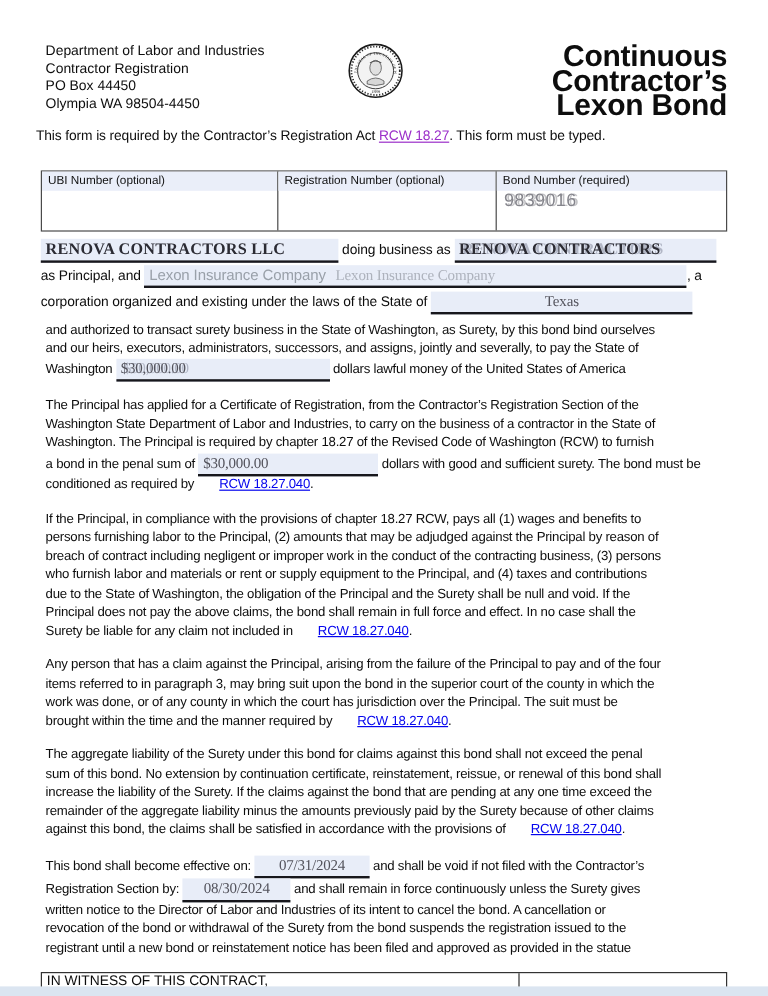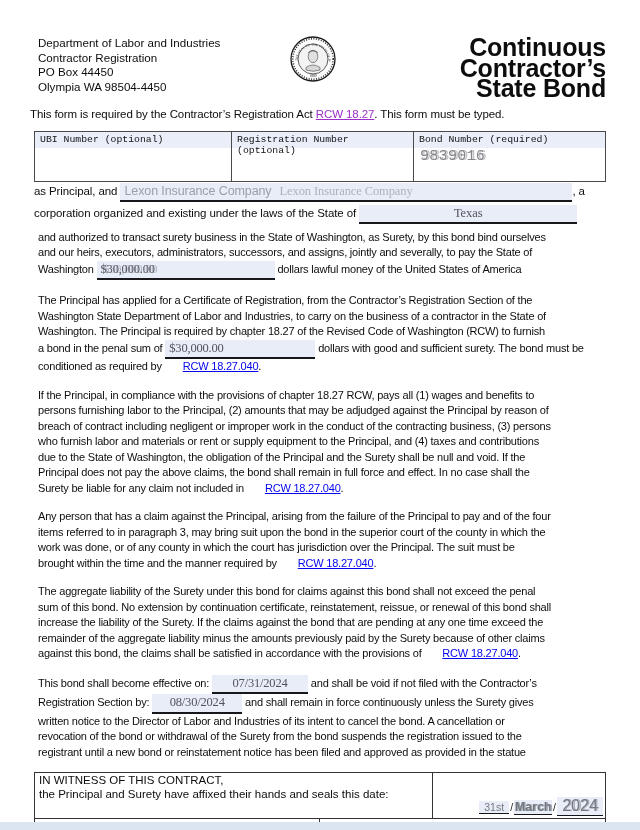"State Bond" div { text: State -> Lexon }
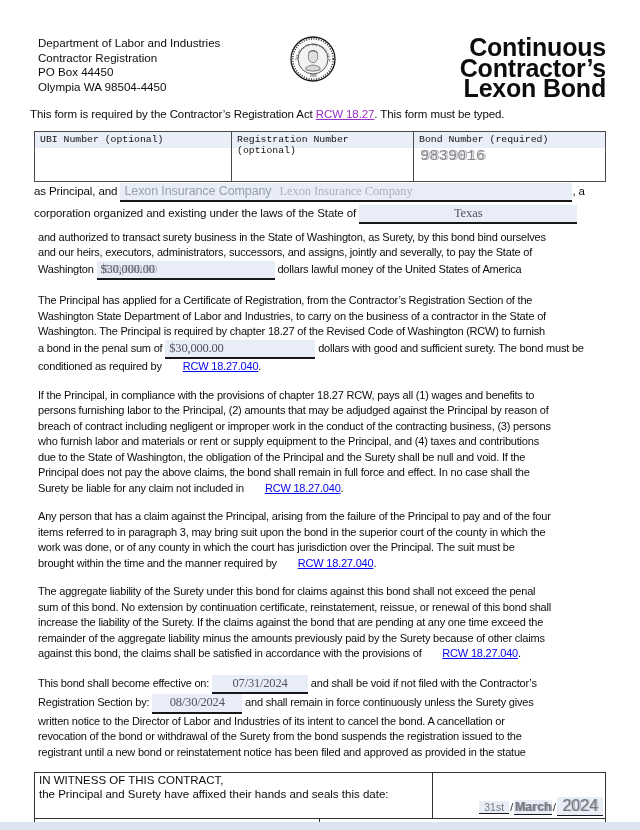"UBI Number (optional)" .numtable { font-family: Liberation Mono, monospace -> none; margin-top: 11px -> 22px }
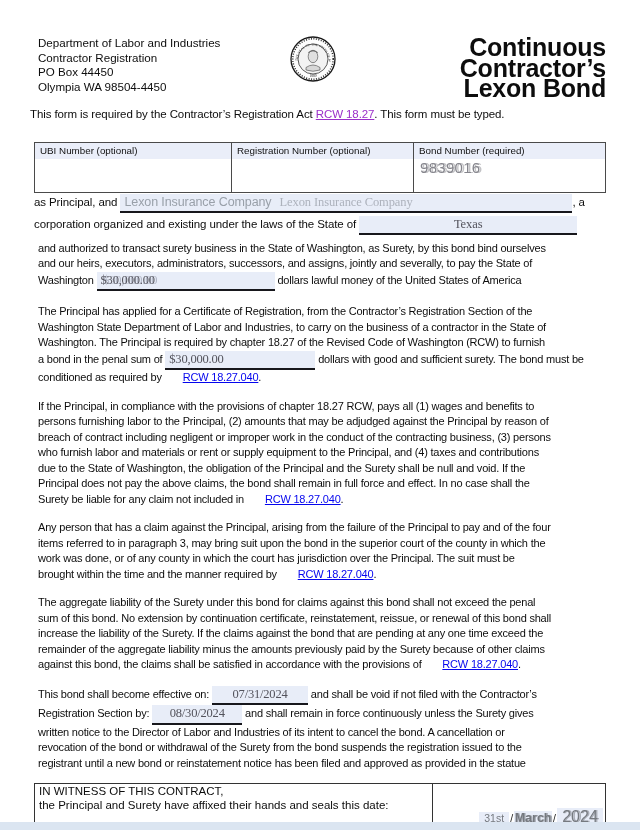"RENOVA CONTRACTORS LLC doing business" div.fline { html: none -> <div><span>RENOVA CONTRACTORS LLC</span> doing business as <span>RENOVA CONTRACTORS</span></div> }
